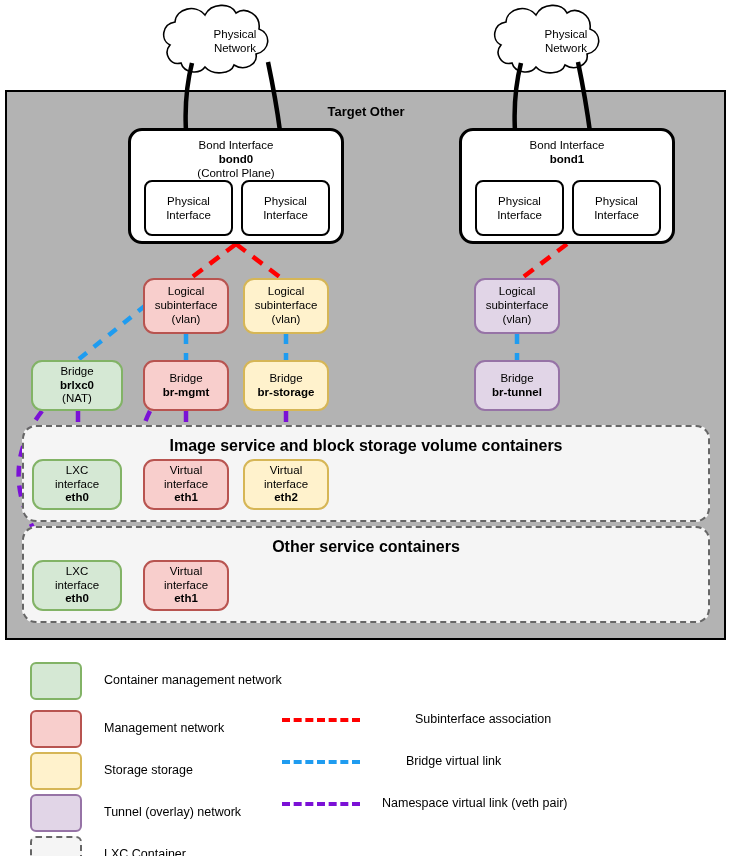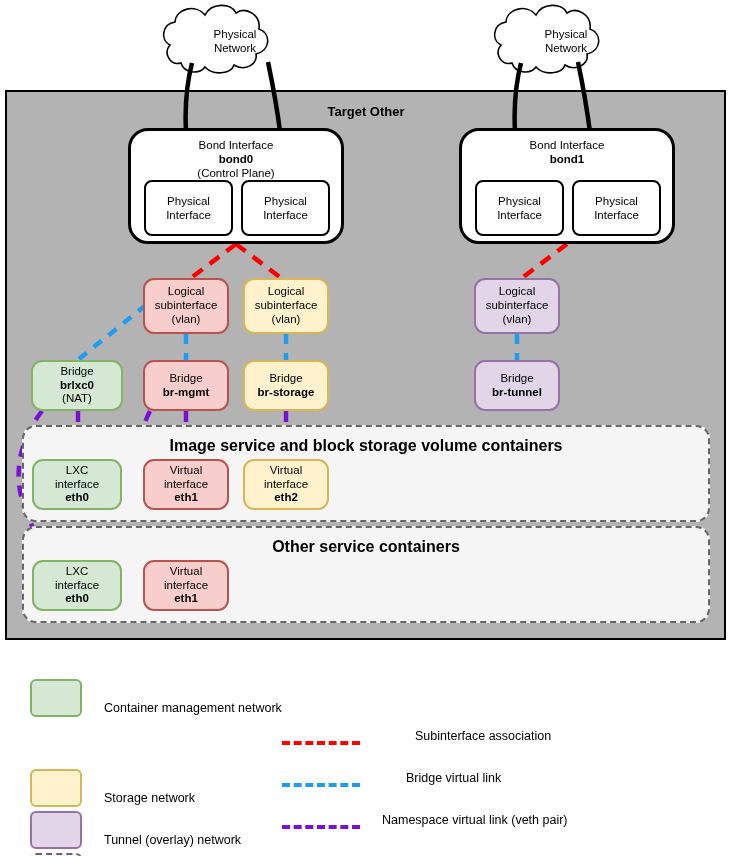"Bond Interface" .bond { border-radius: 20px -> 14px }
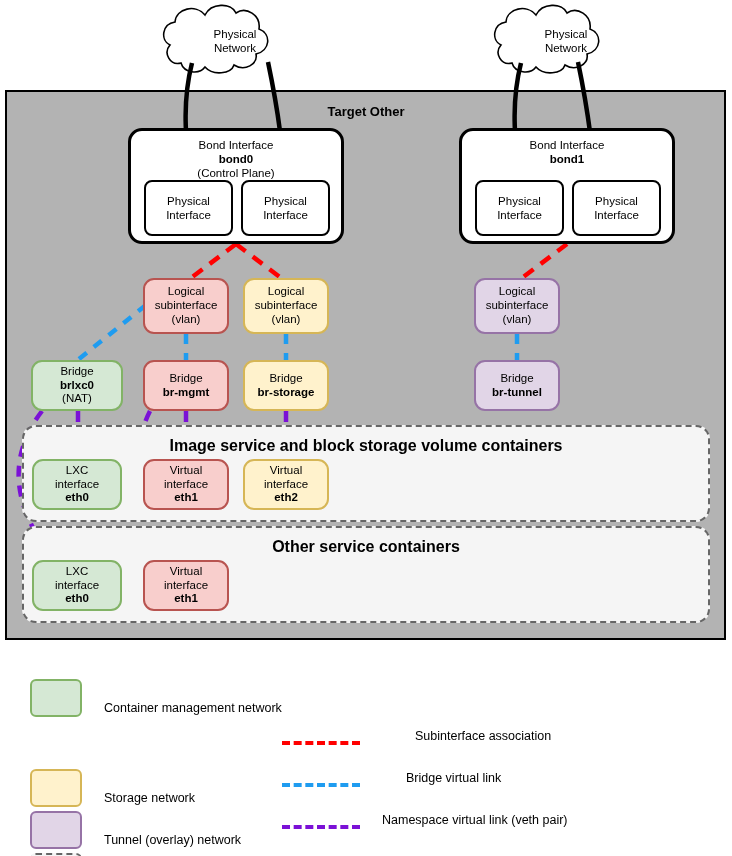"Container management network" .lgrow { align-items: flex-end -> center; margin-top: 17px -> none }
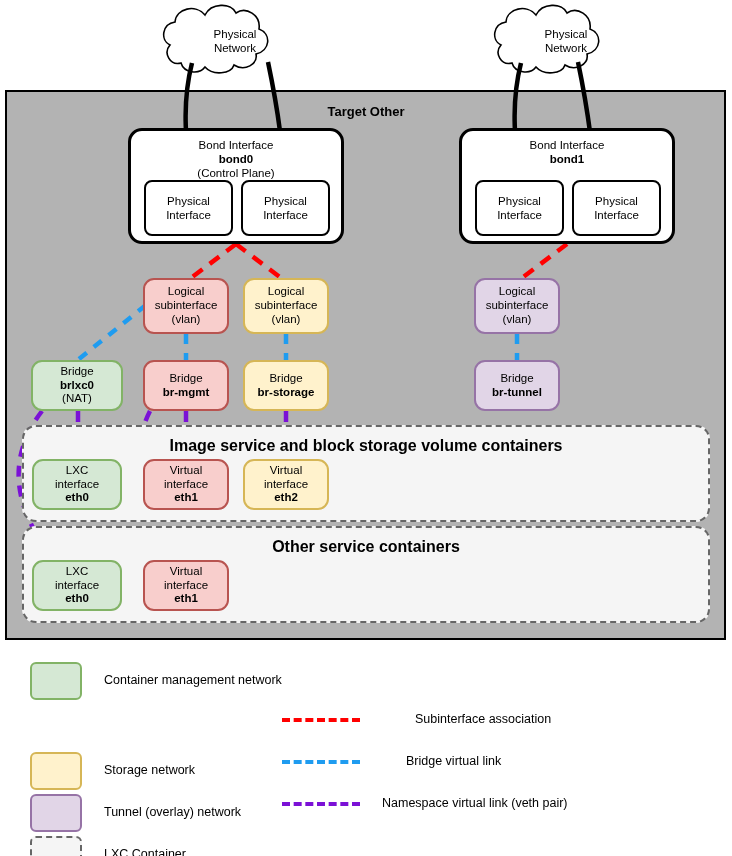"Management network" div.lgrow { html: none -> <div> <div></div> <div>Management network</div> </div> }
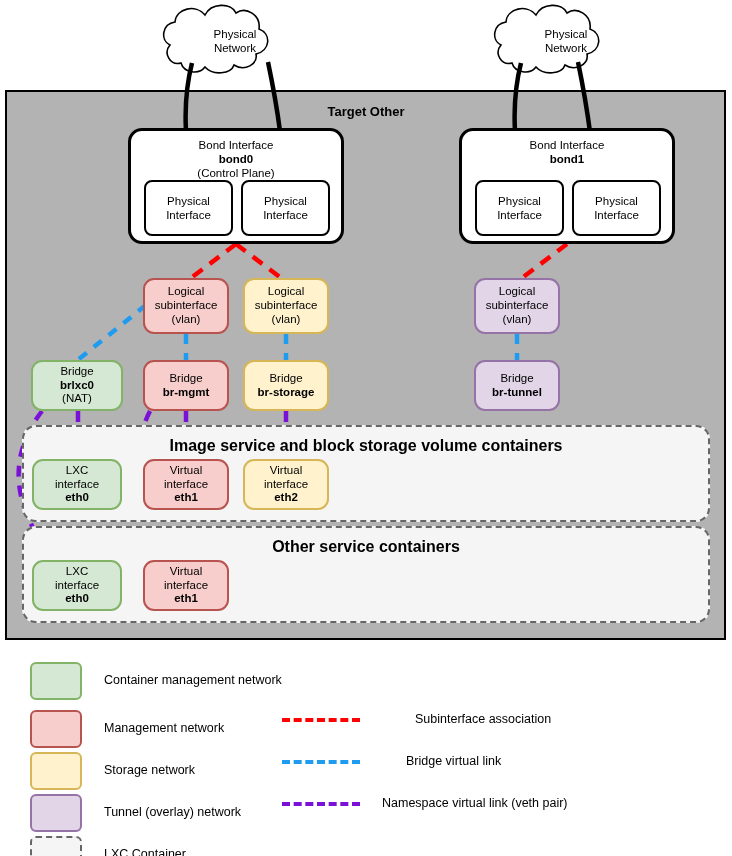"Storage network" div.lgtext { text: network -> storage }
